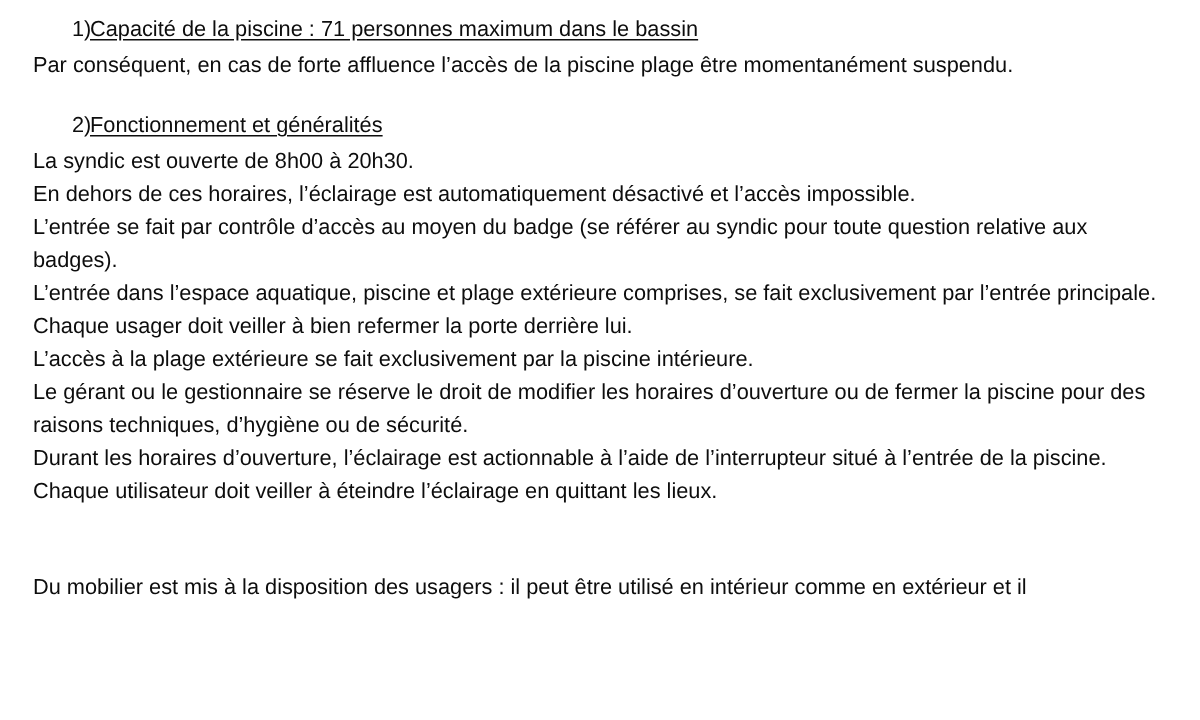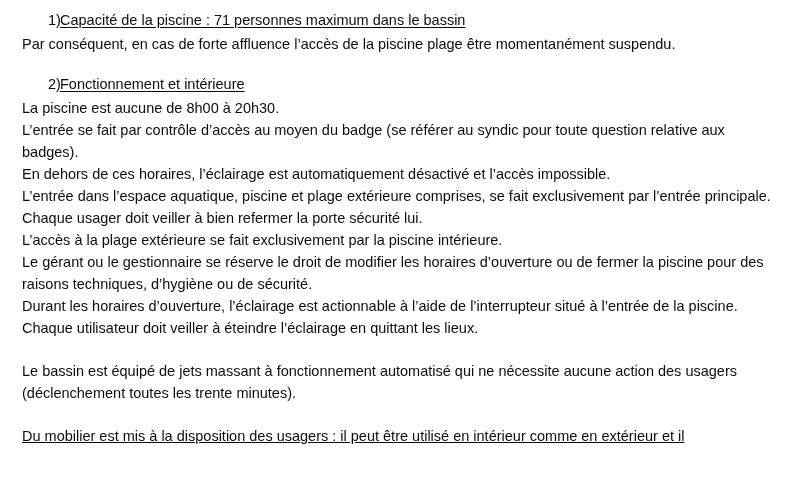"Fonctionnement et intérieure" span.title { text: intérieure -> généralités }
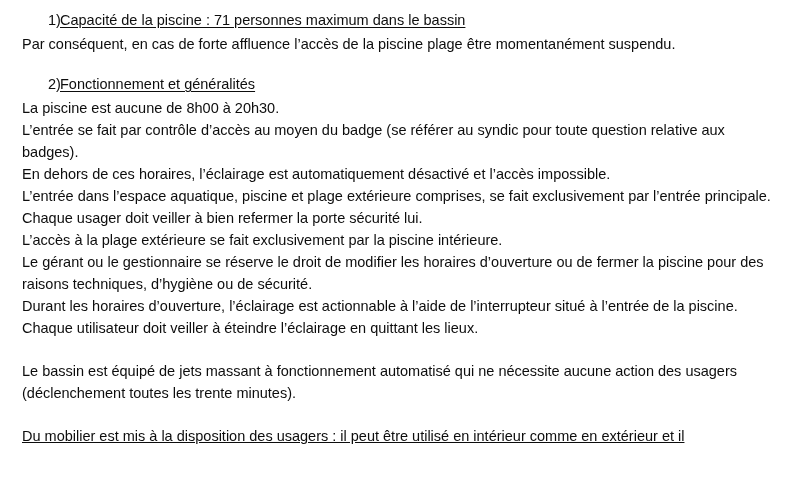"La piscine est aucune de" p.body-line { text: piscine est aucune -> syndic est ouverte }
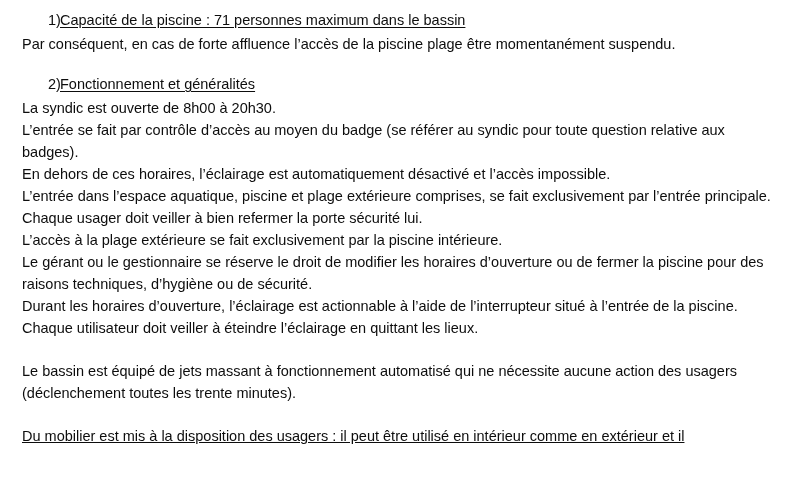"L’entrée se fait par contrôle" p.body-line { order: before "En dehors de ces horaires," -> after "En dehors de ces horaires," }
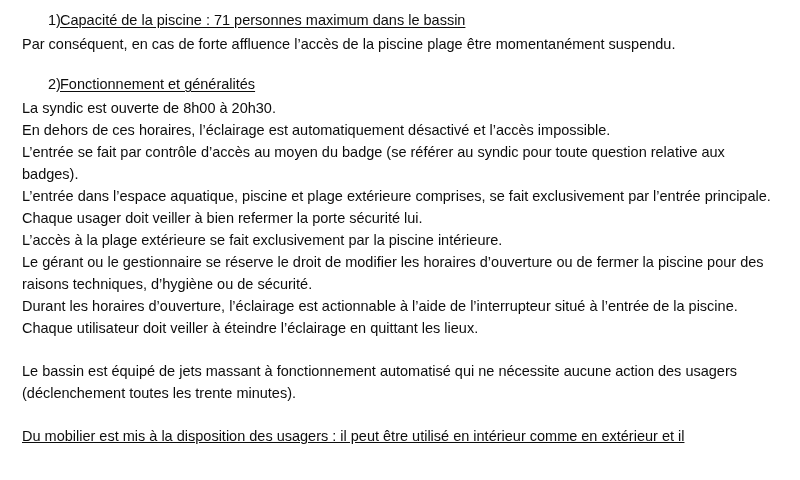"L’entrée dans l’espace aquatique," p.body-line { text: sécurité -> derrière }
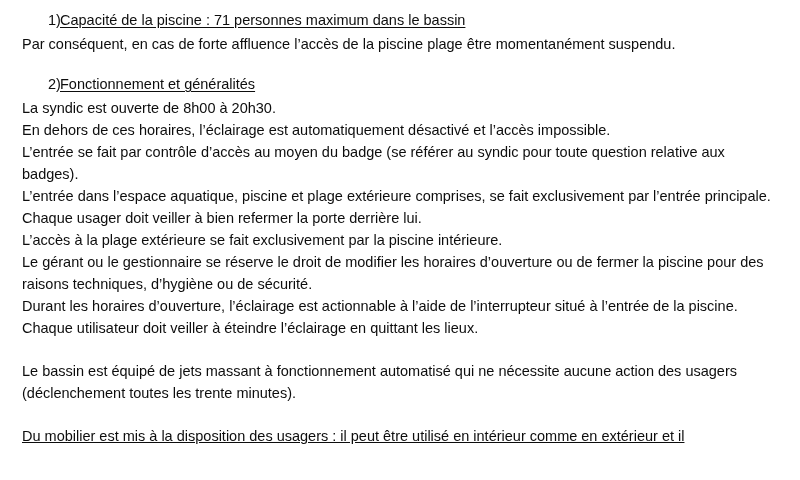"Le bassin est équipé de" p.body-line { html: <p>Le bassin est équipé de jets massant à fonctionnement automatisé qui ne nécessite aucune action des usagers (déclenchement toutes les trente minutes).</p> -> none }
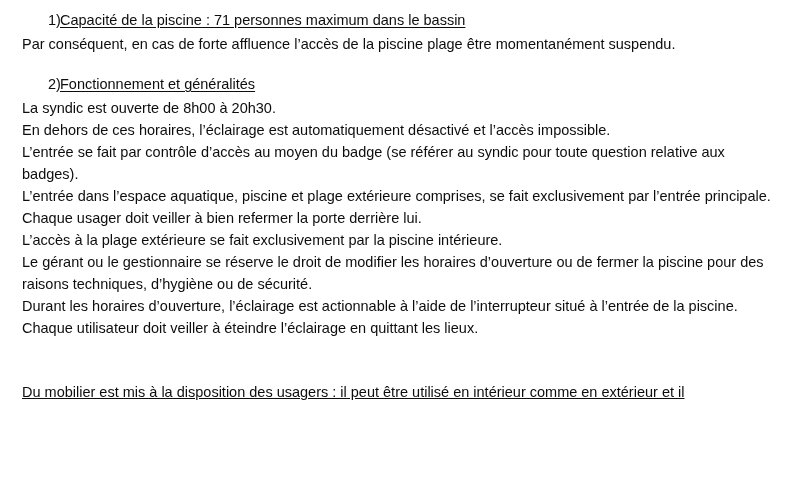"Du mobilier est mis à" .clipped { text-decoration: underline -> none }
